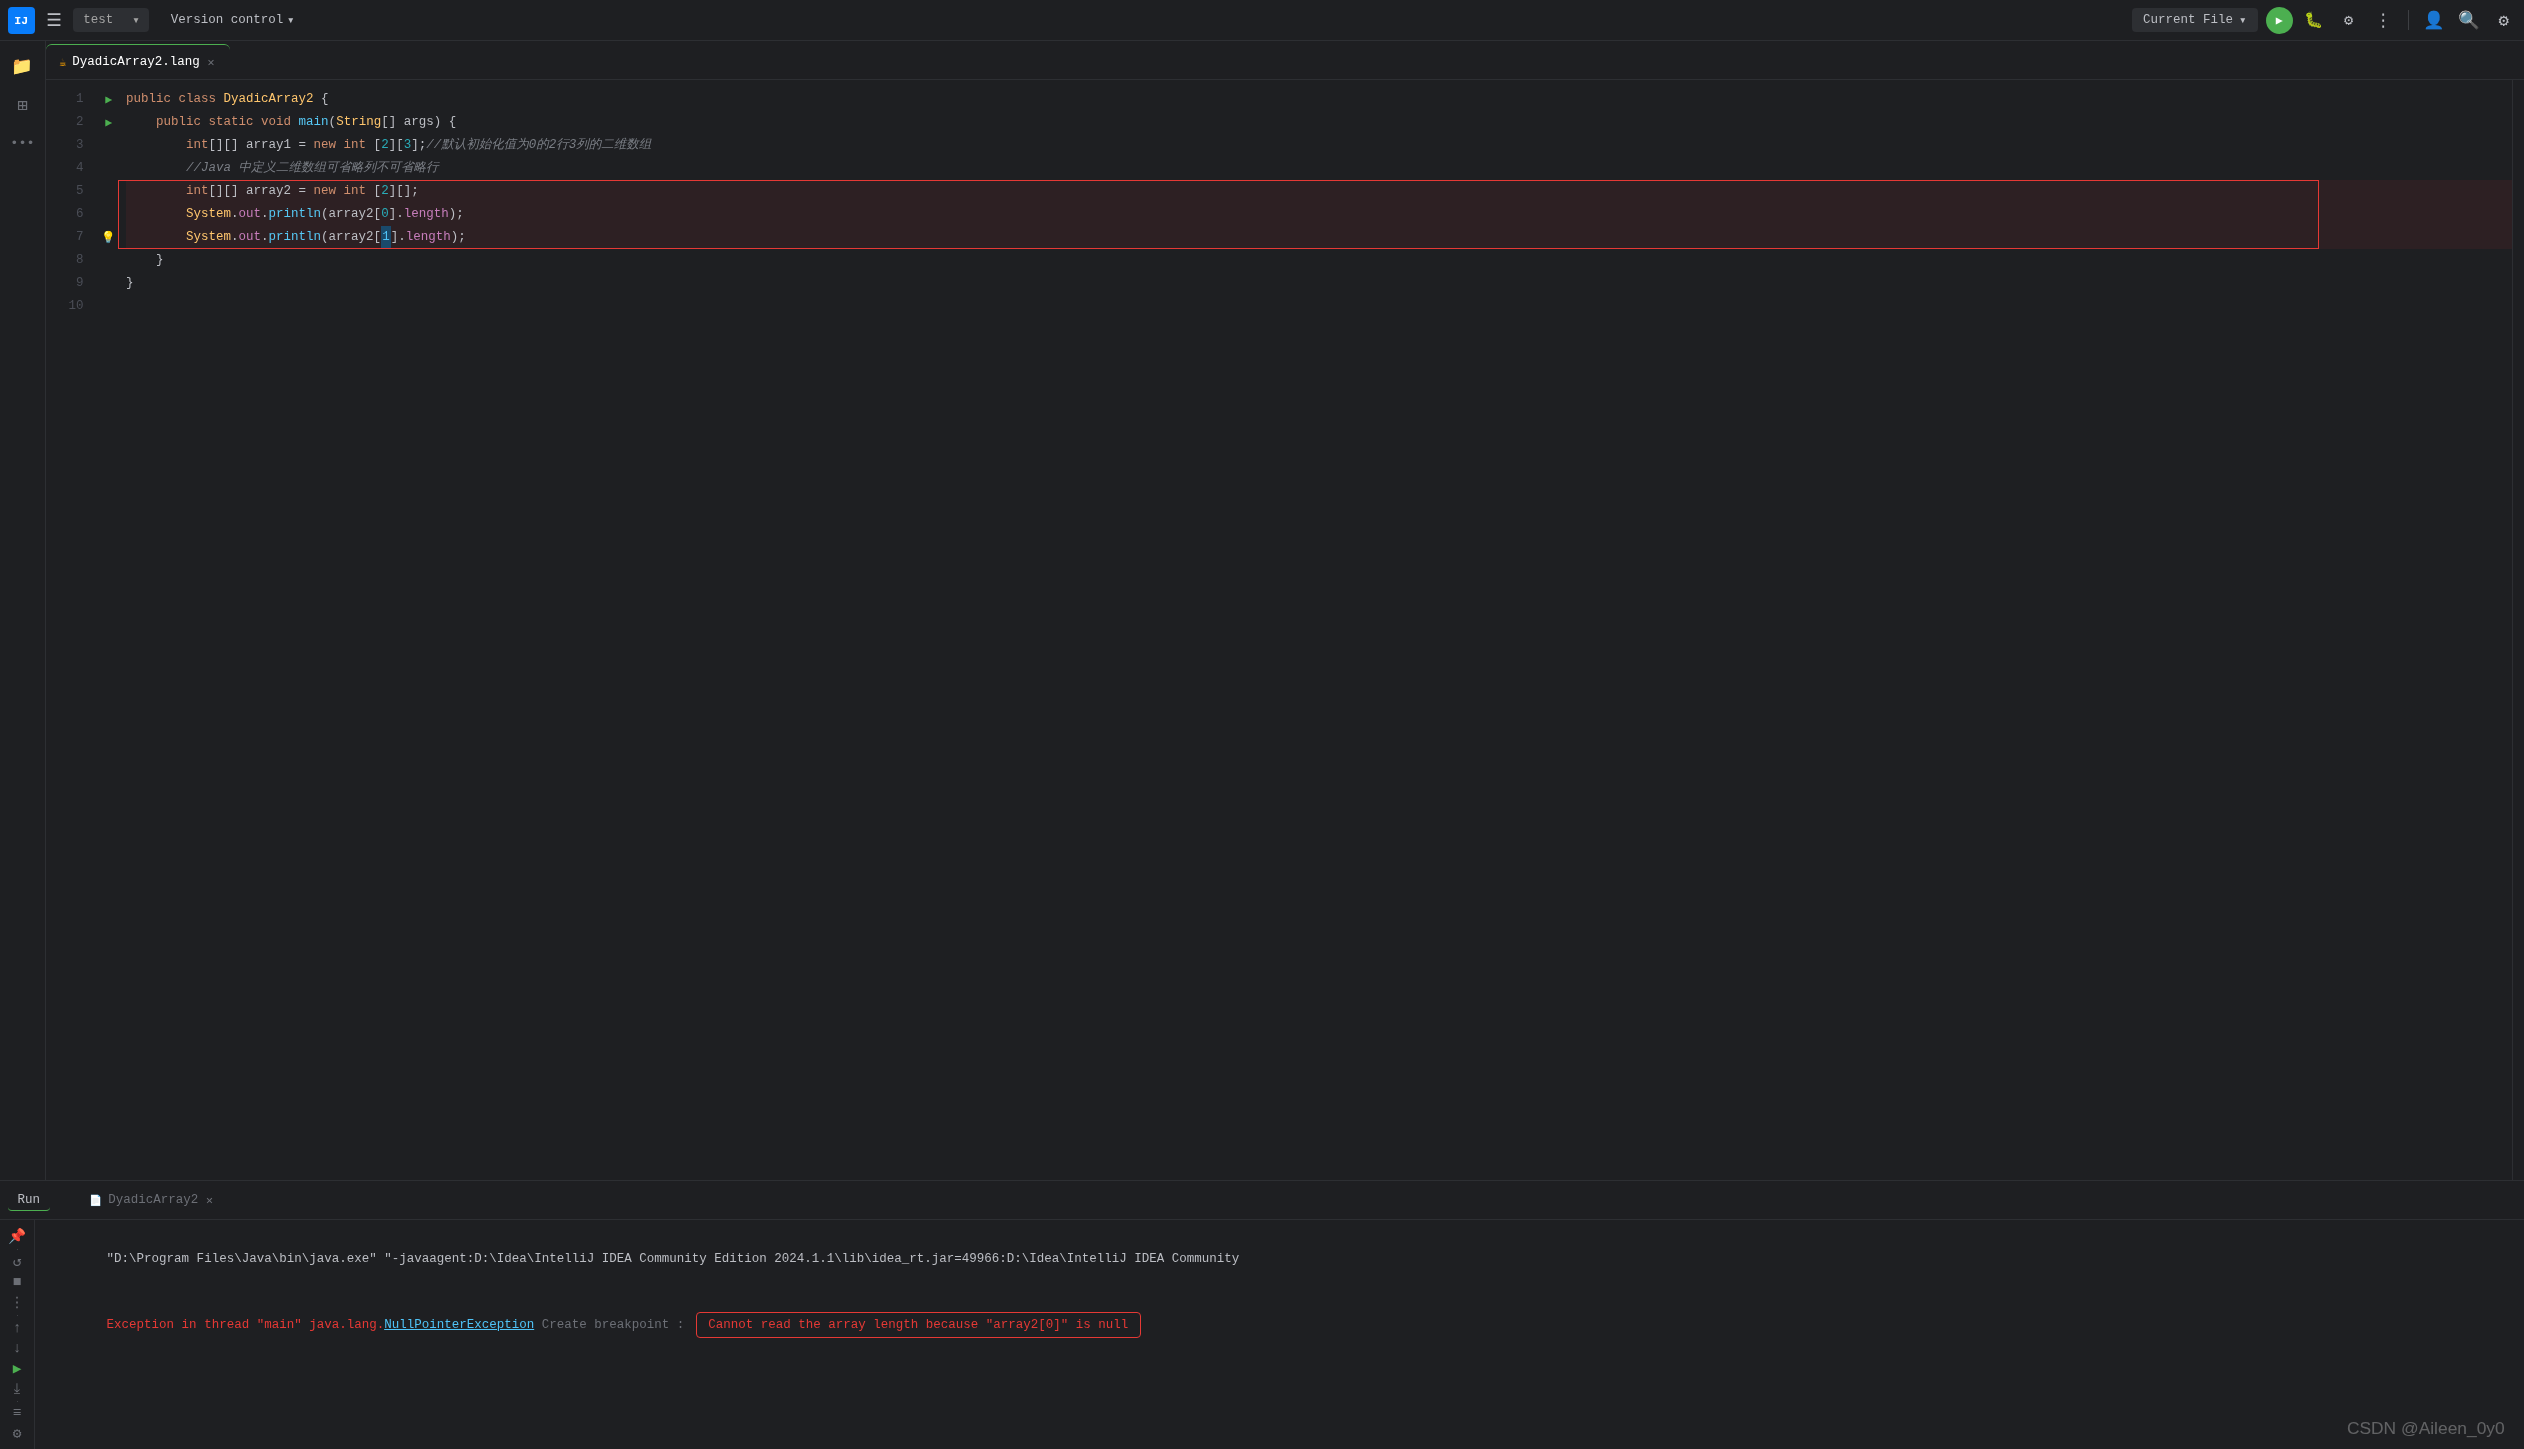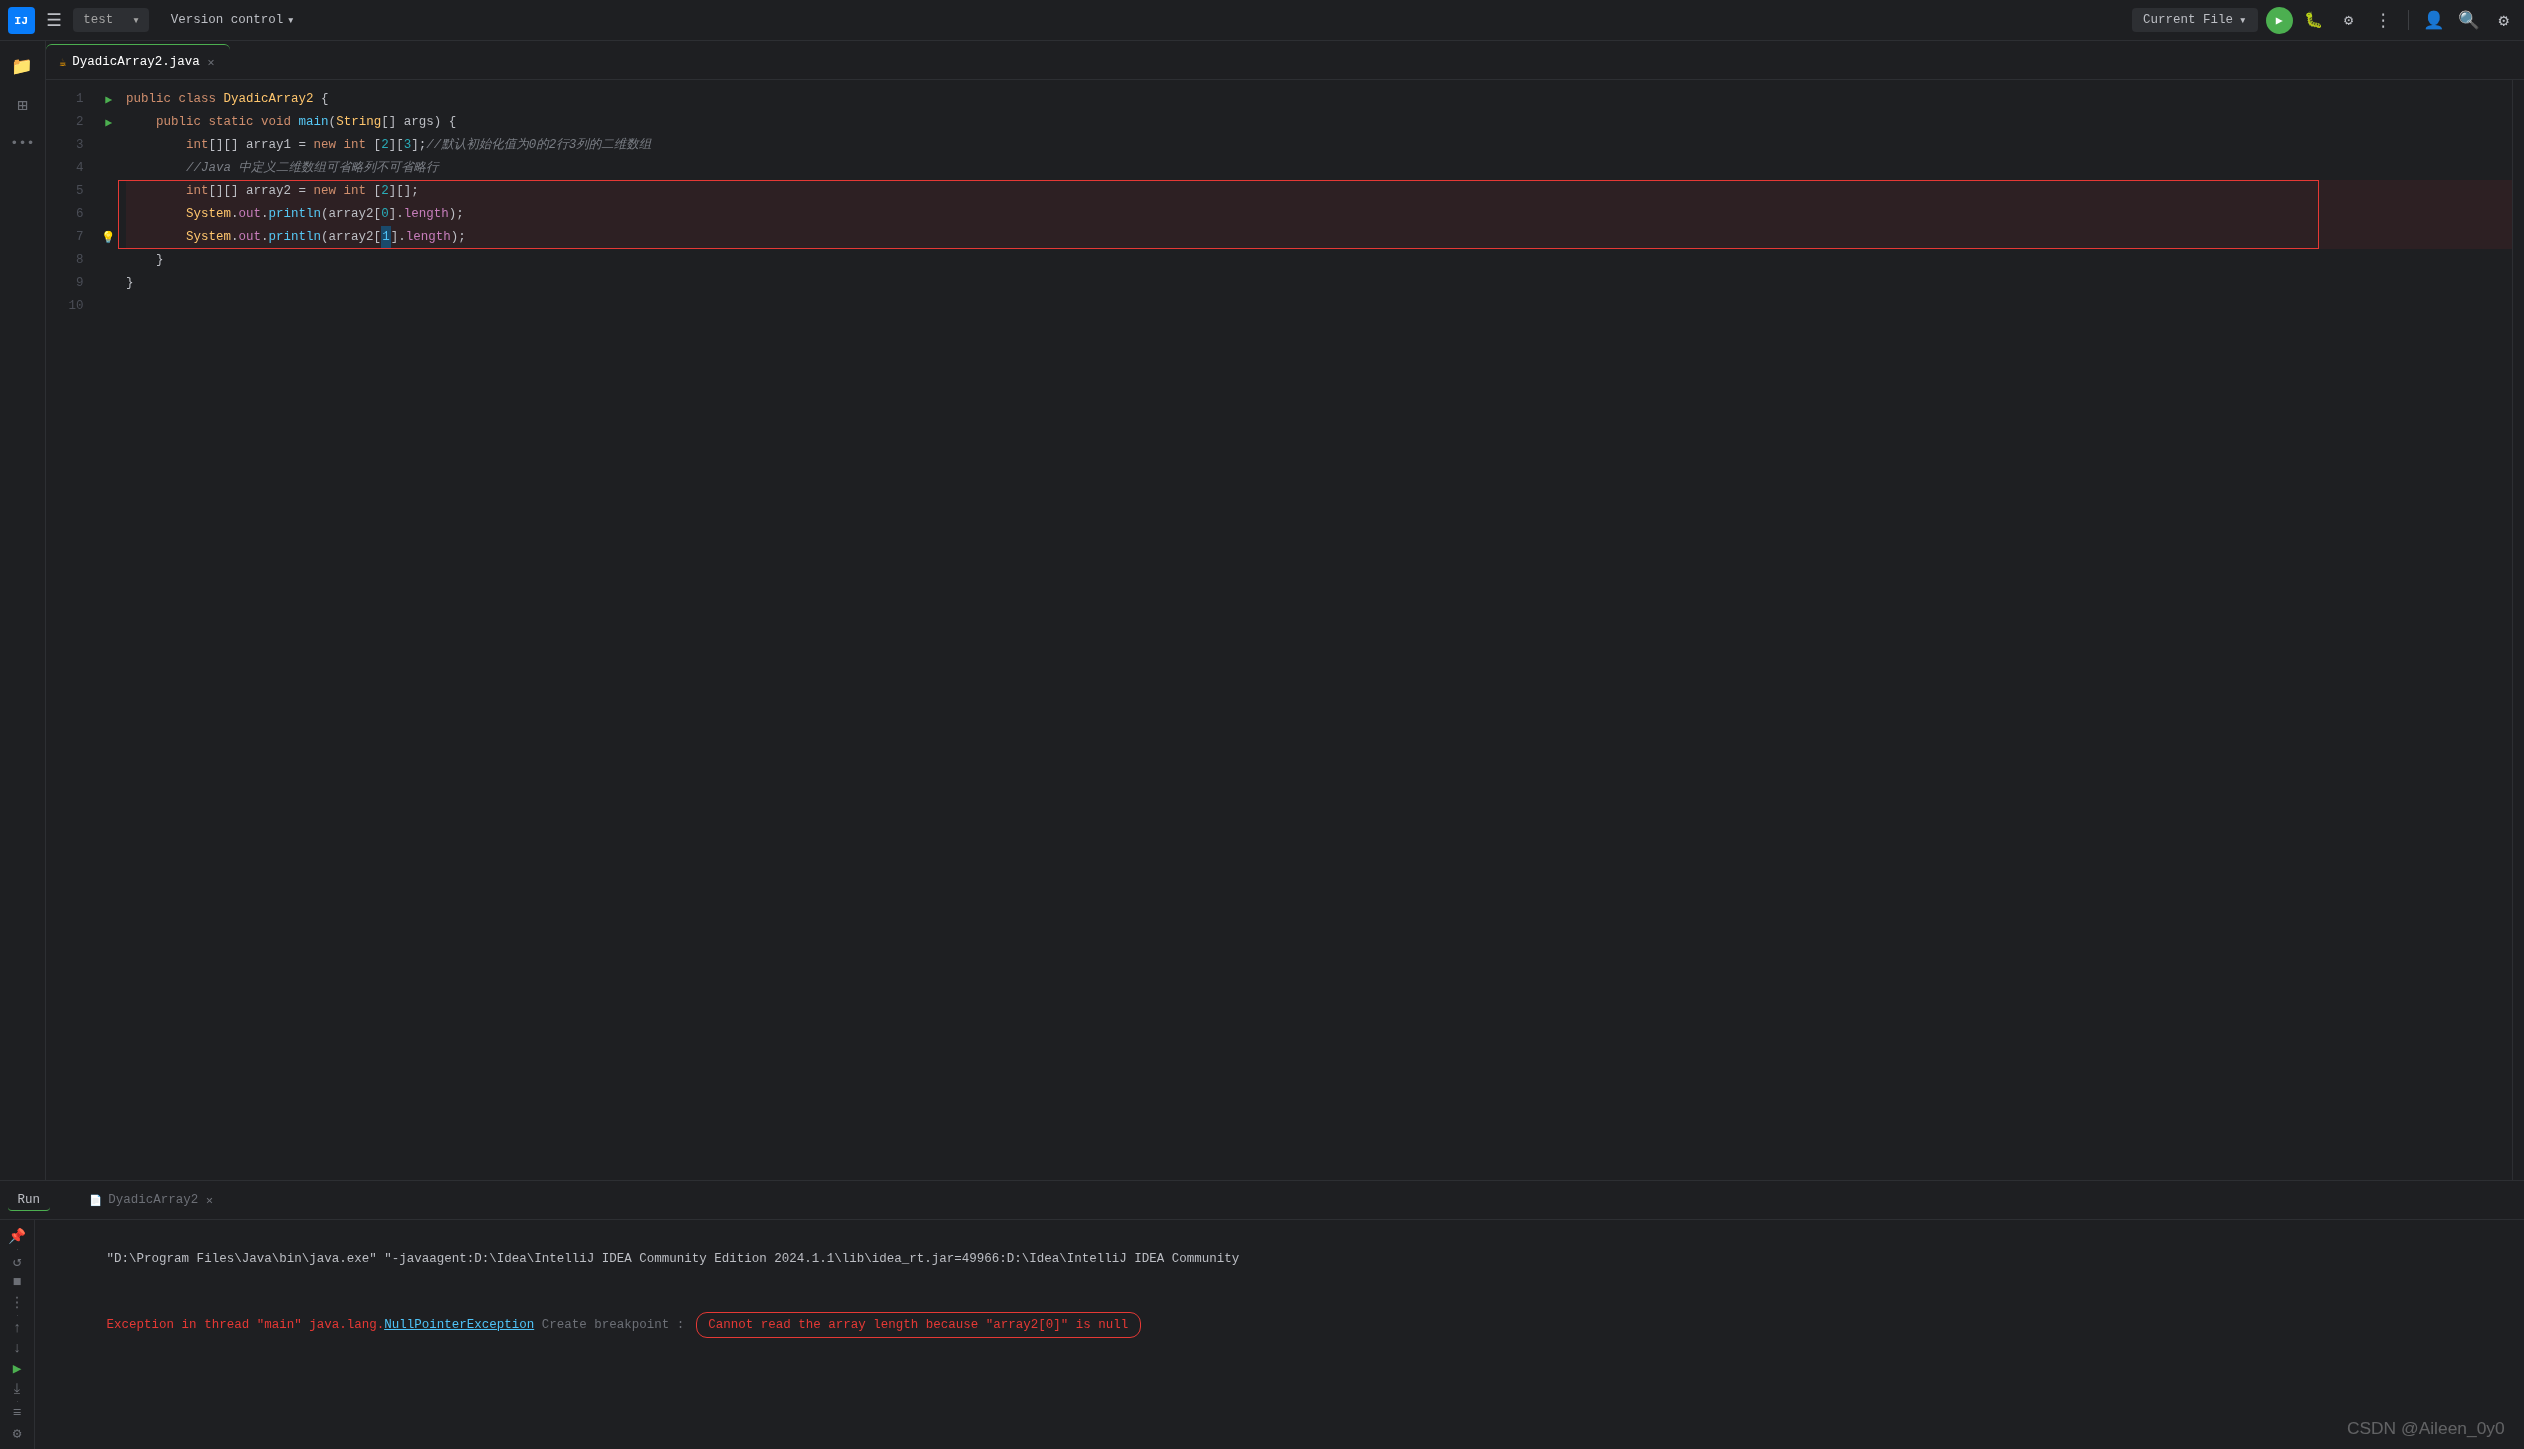"DyadicArray2.java" span { text: DyadicArray2.java -> DyadicArray2.lang }
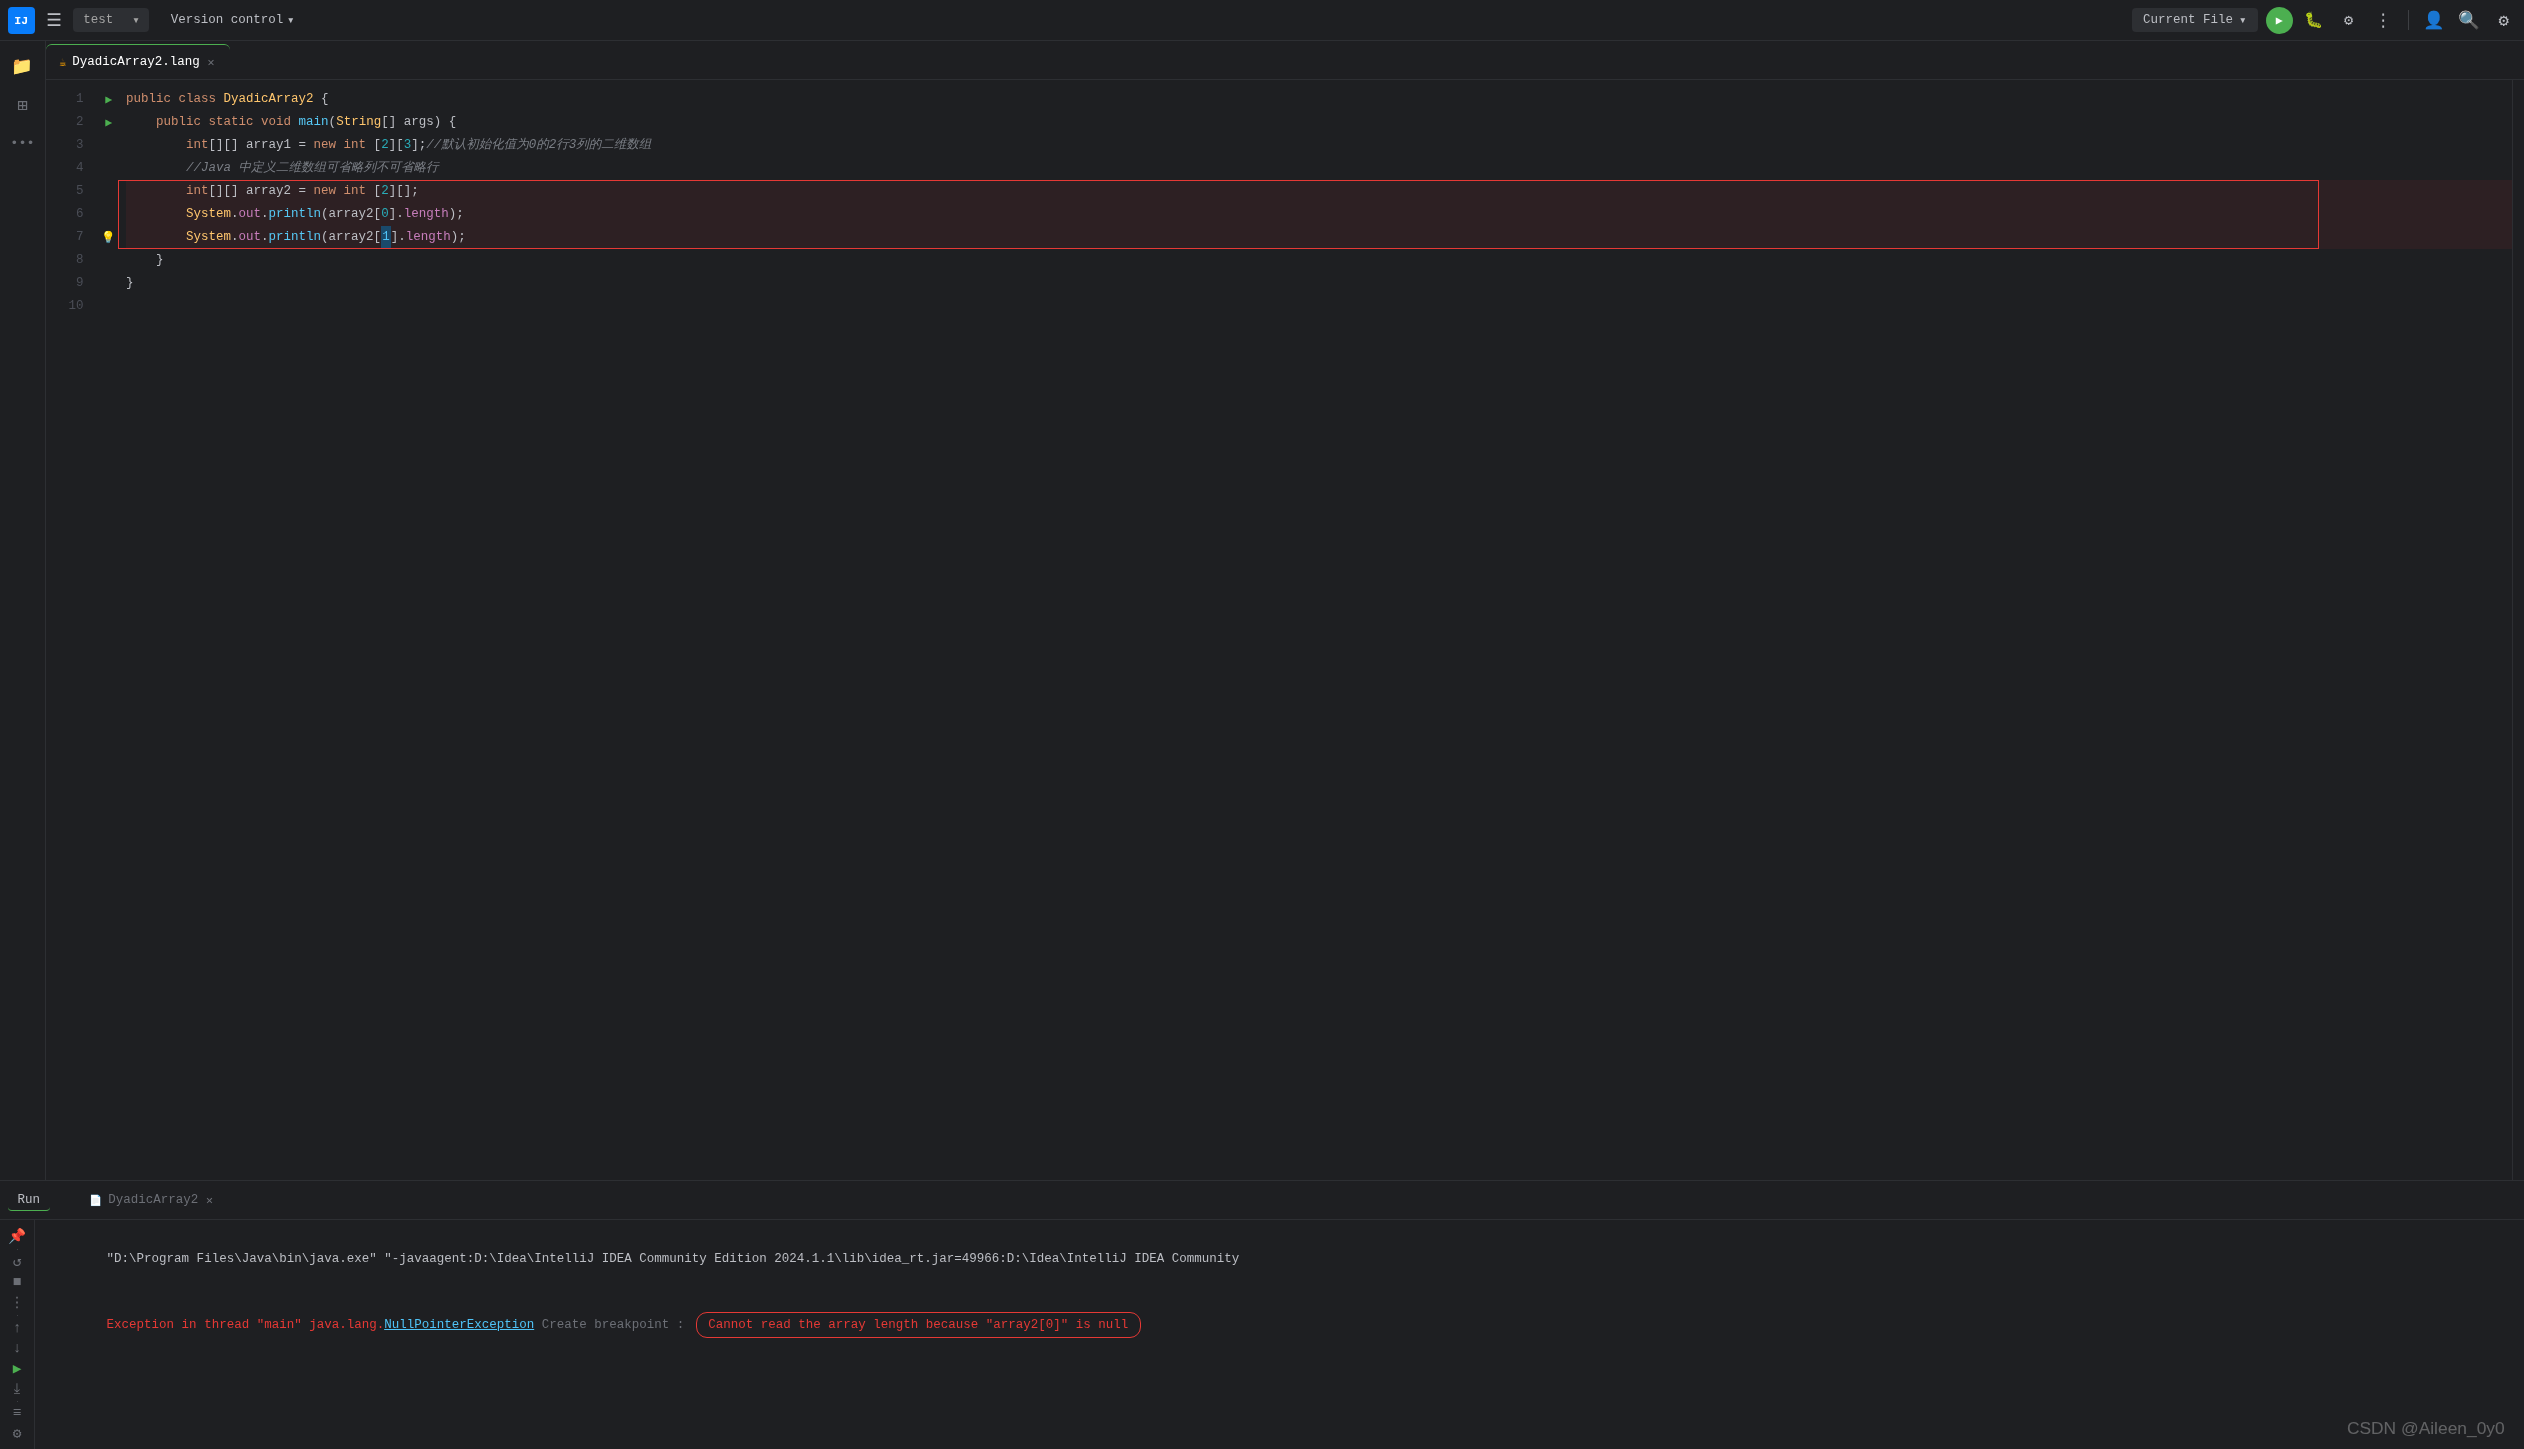"Cannot read the array length" .error-tooltip { border-radius: 11px -> 4px }
